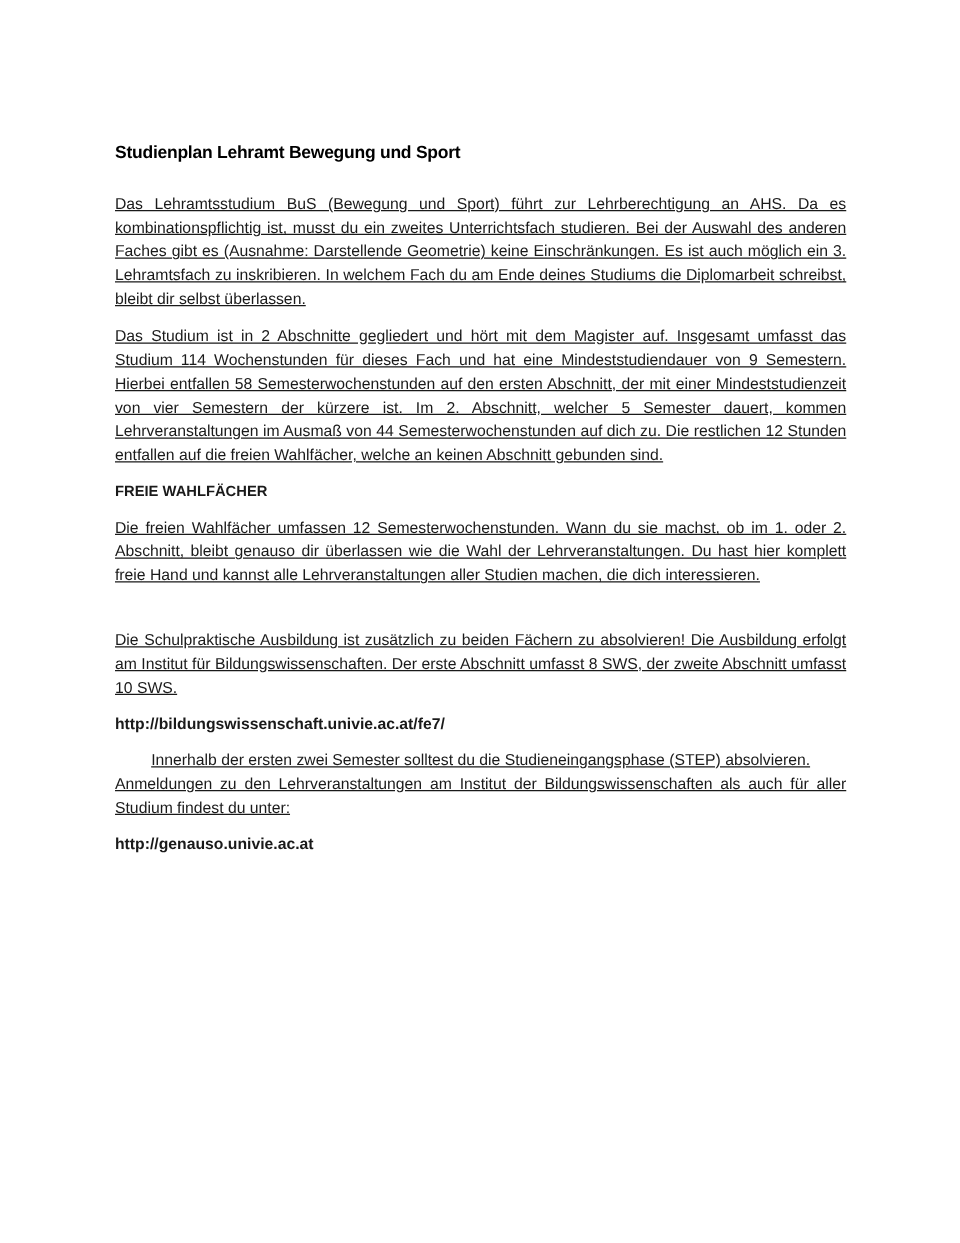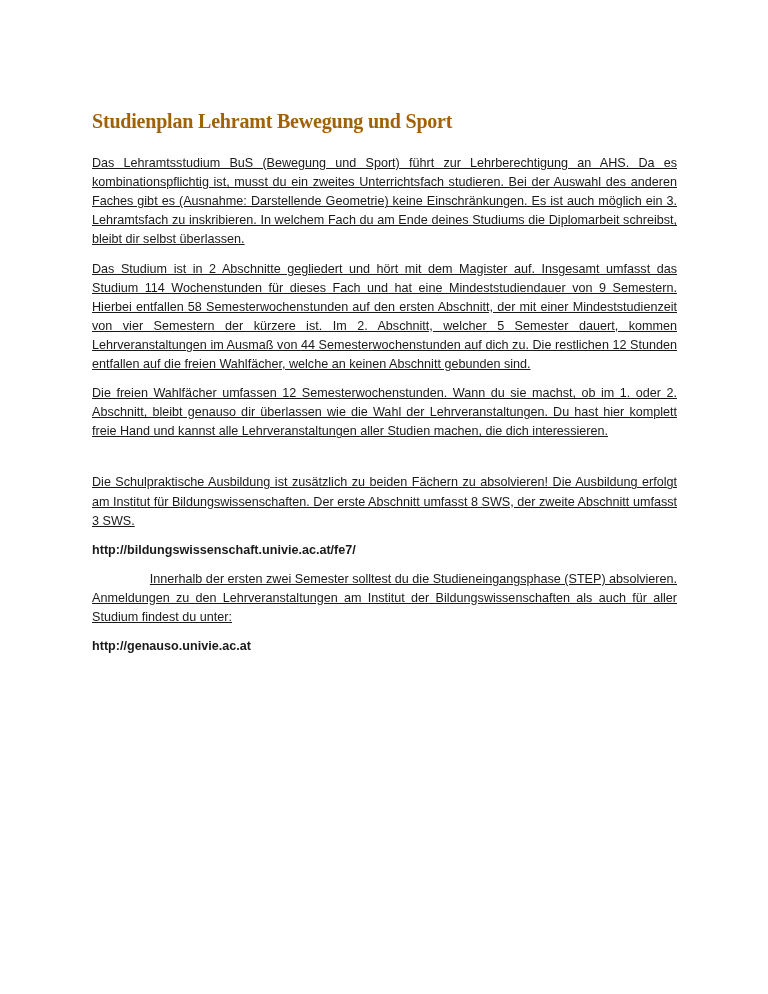"Studienplan Lehramt Bewegung und Sport" .title { color: #a16207 -> #000000; font-family: Liberation Serif, serif -> Liberation Sans, sans-serif; font-size: 20px -> 14px }
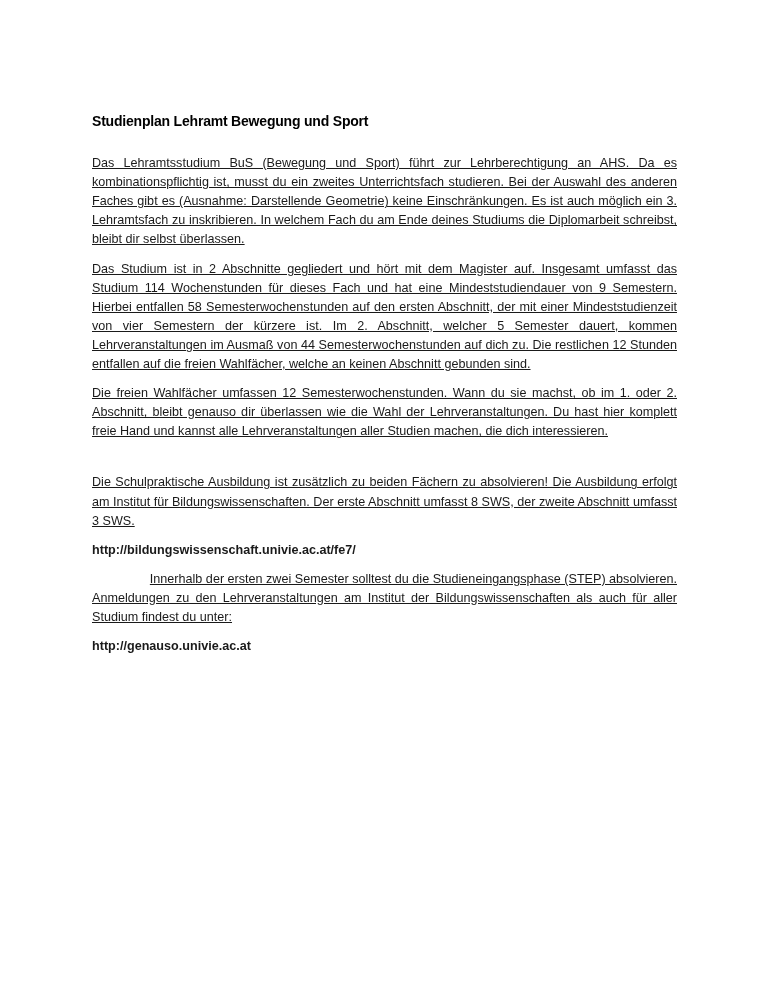"FREIE WAHLFÄCHER" div.heading { html: none -> <div>FREIE WAHLFÄCHER</div> }
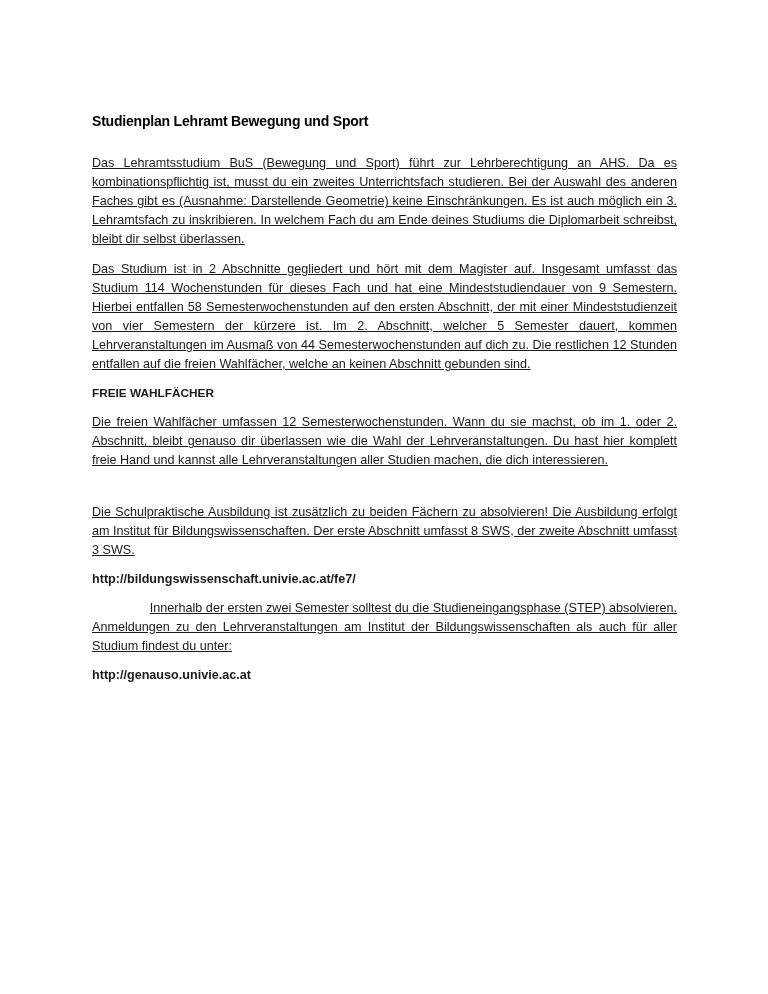"Die Schulpraktische Ausbildung ist" p.p { text: 3 -> 10 }
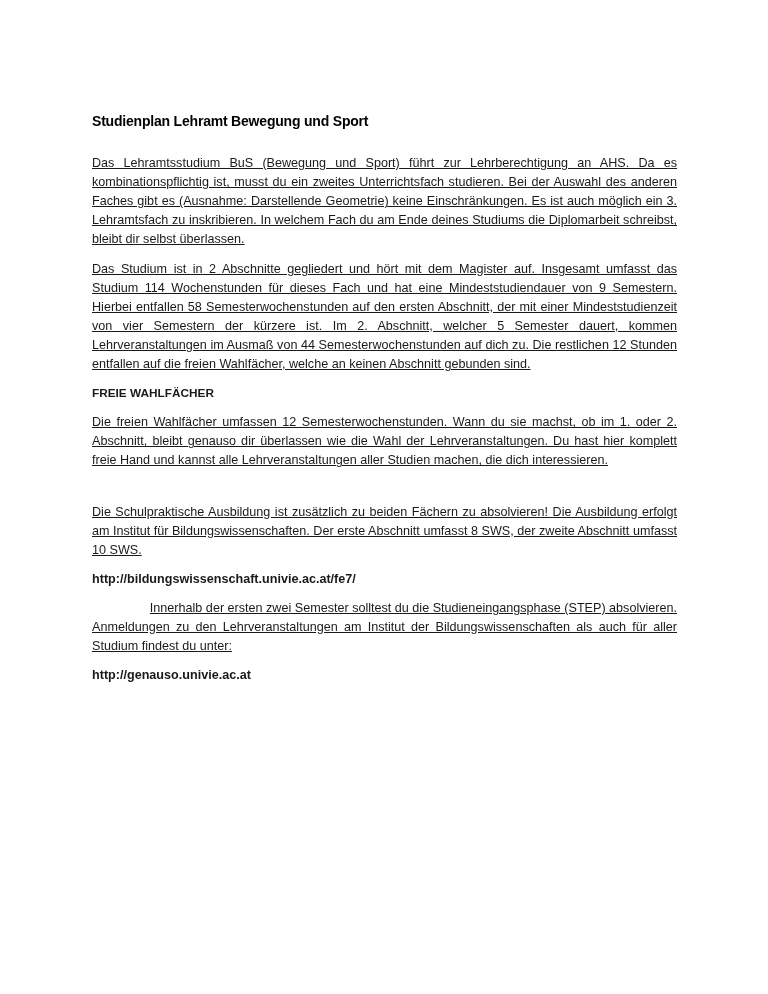"Innerhalb der ersten zwei Semester" .p.last-left { text-align: right -> center }
